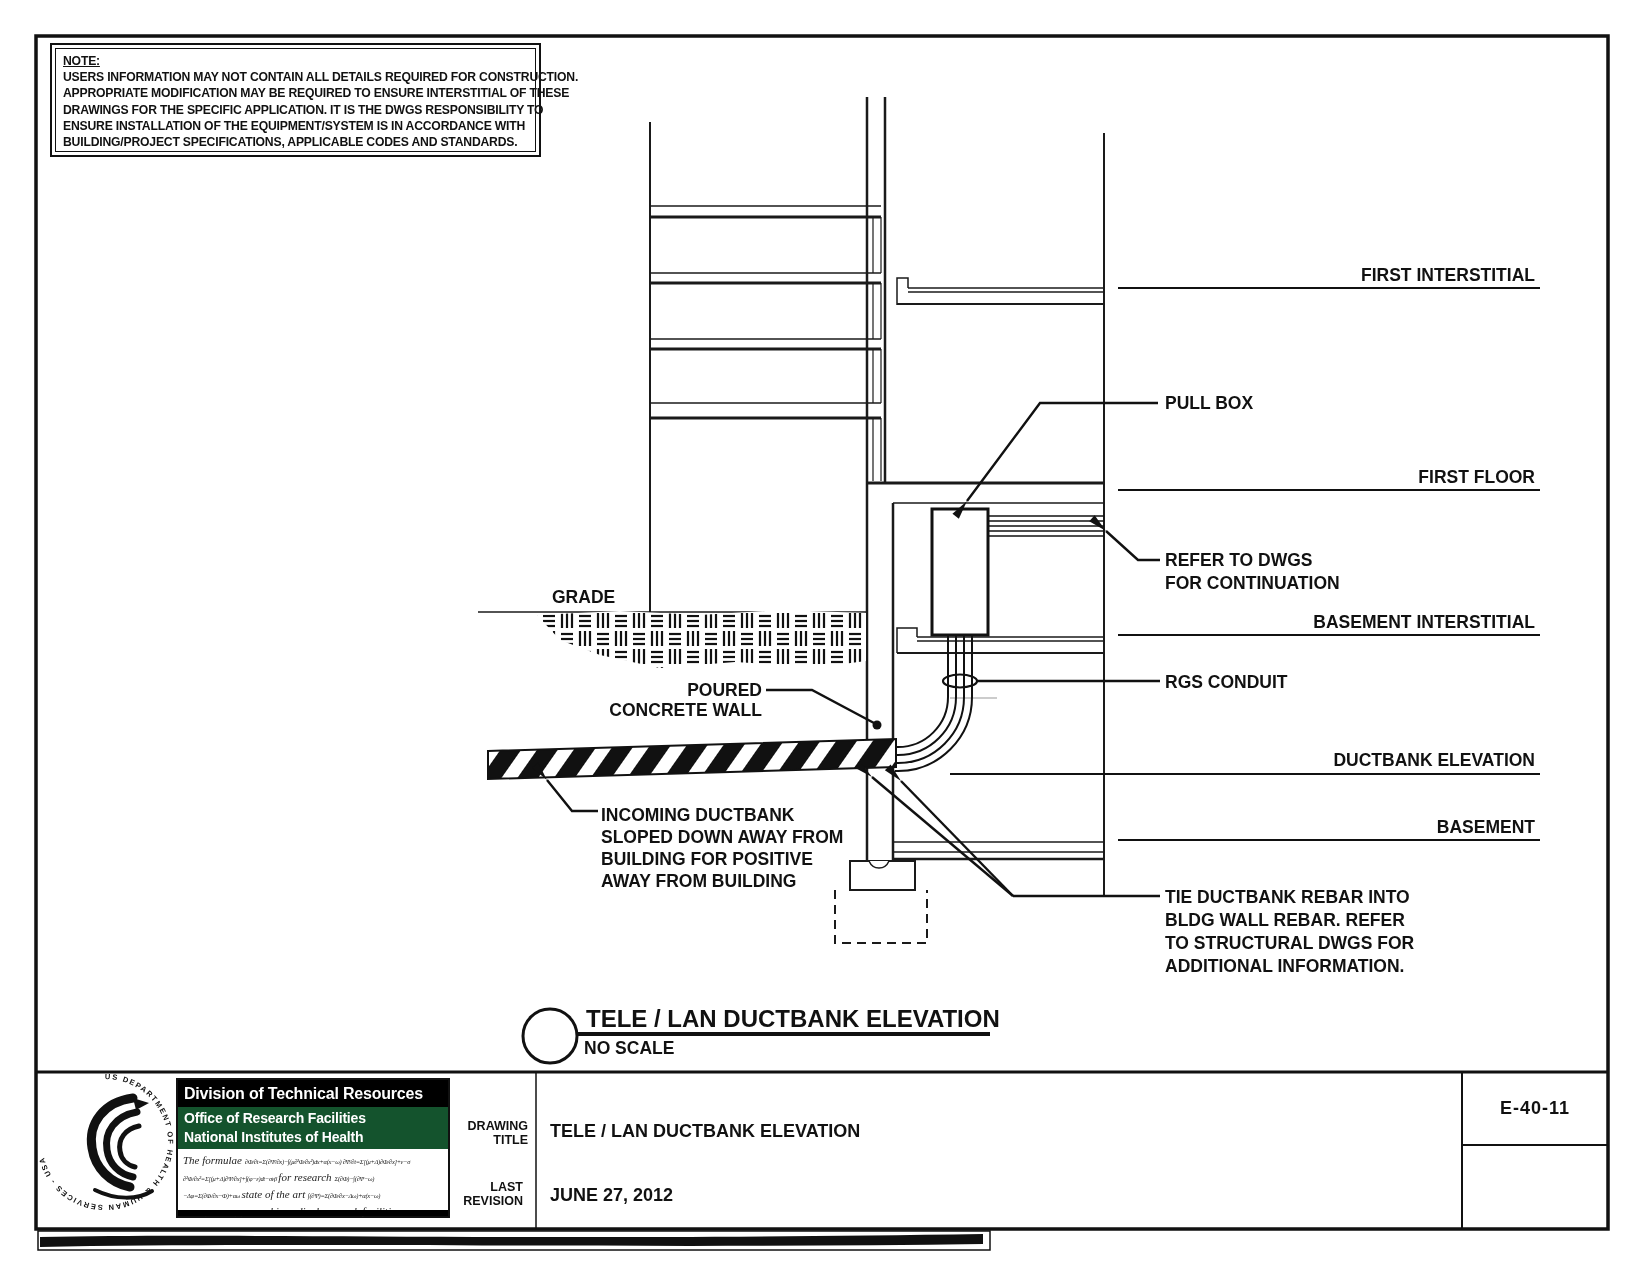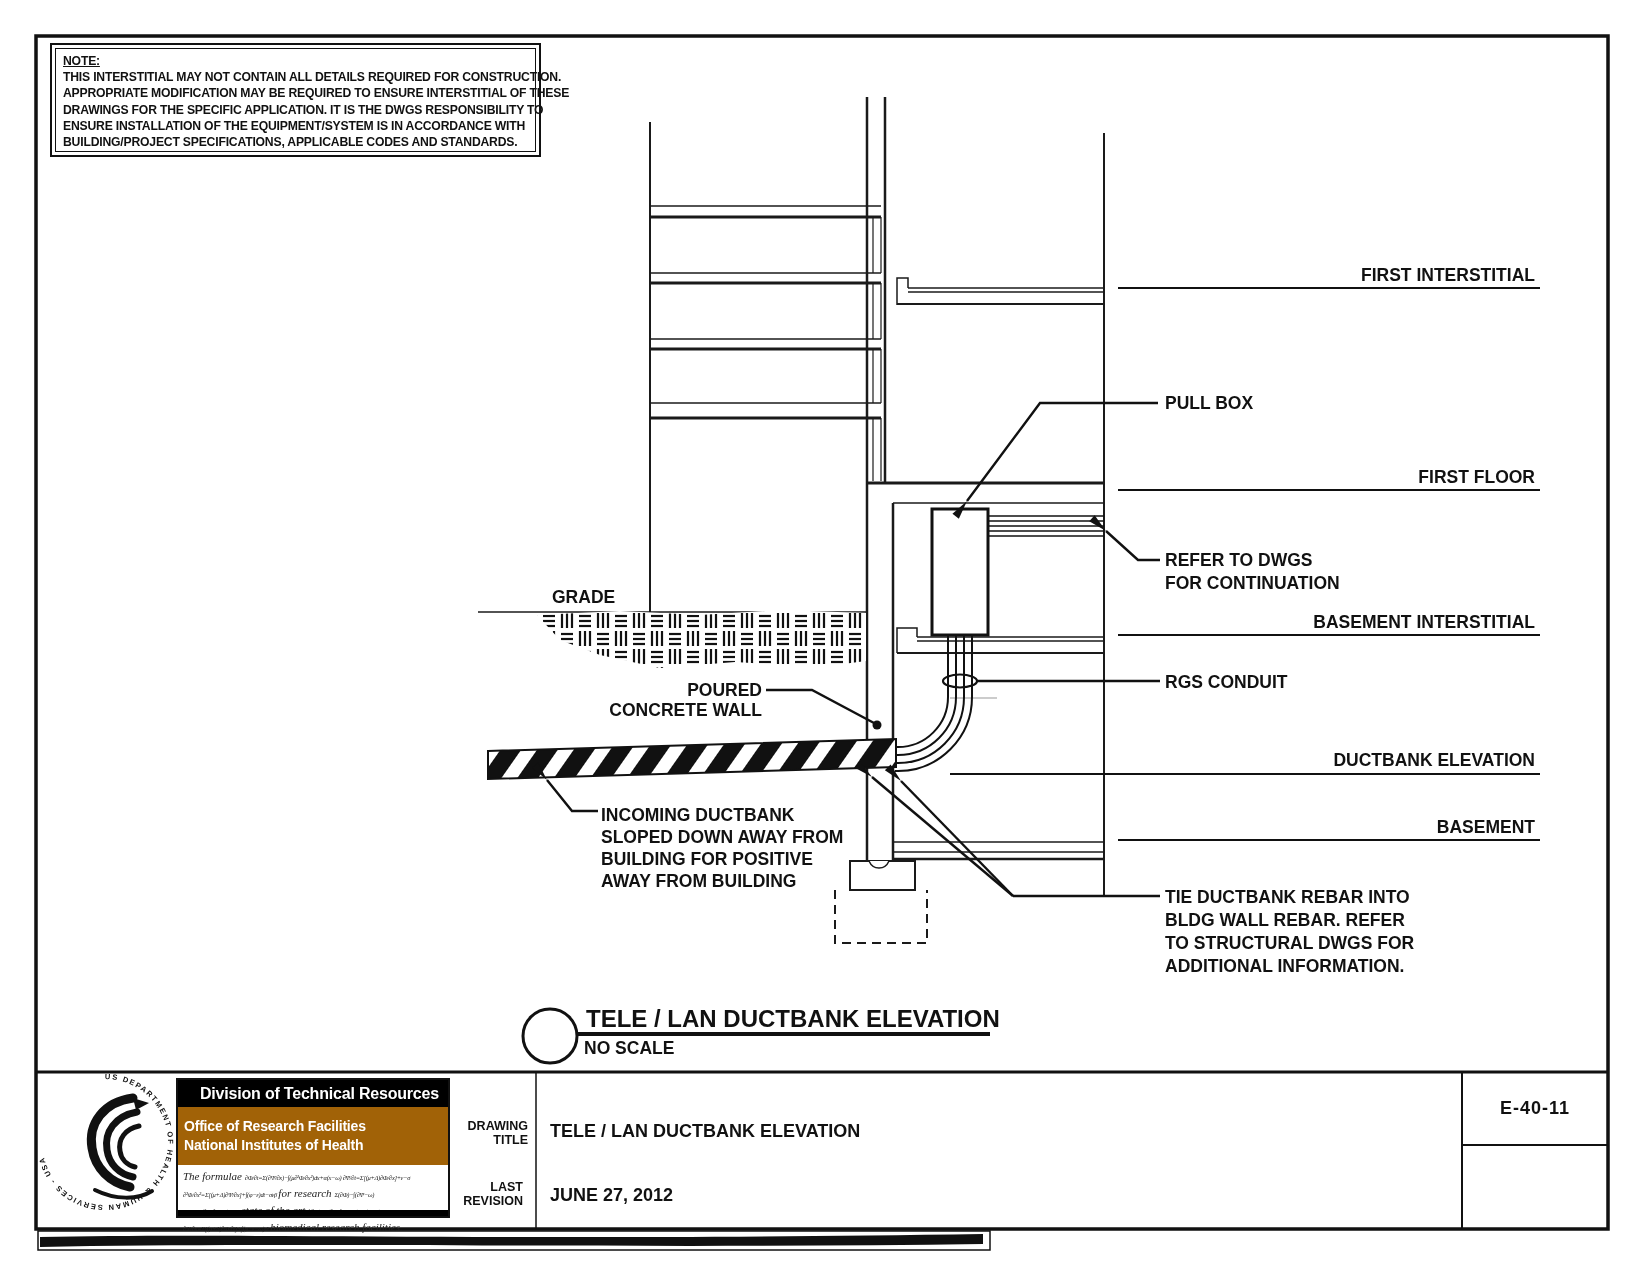"THIS INTERSTITIAL MAY NOT CONTAIN" div.nt { text: THIS INTERSTITIAL -> USERS INFORMATION }
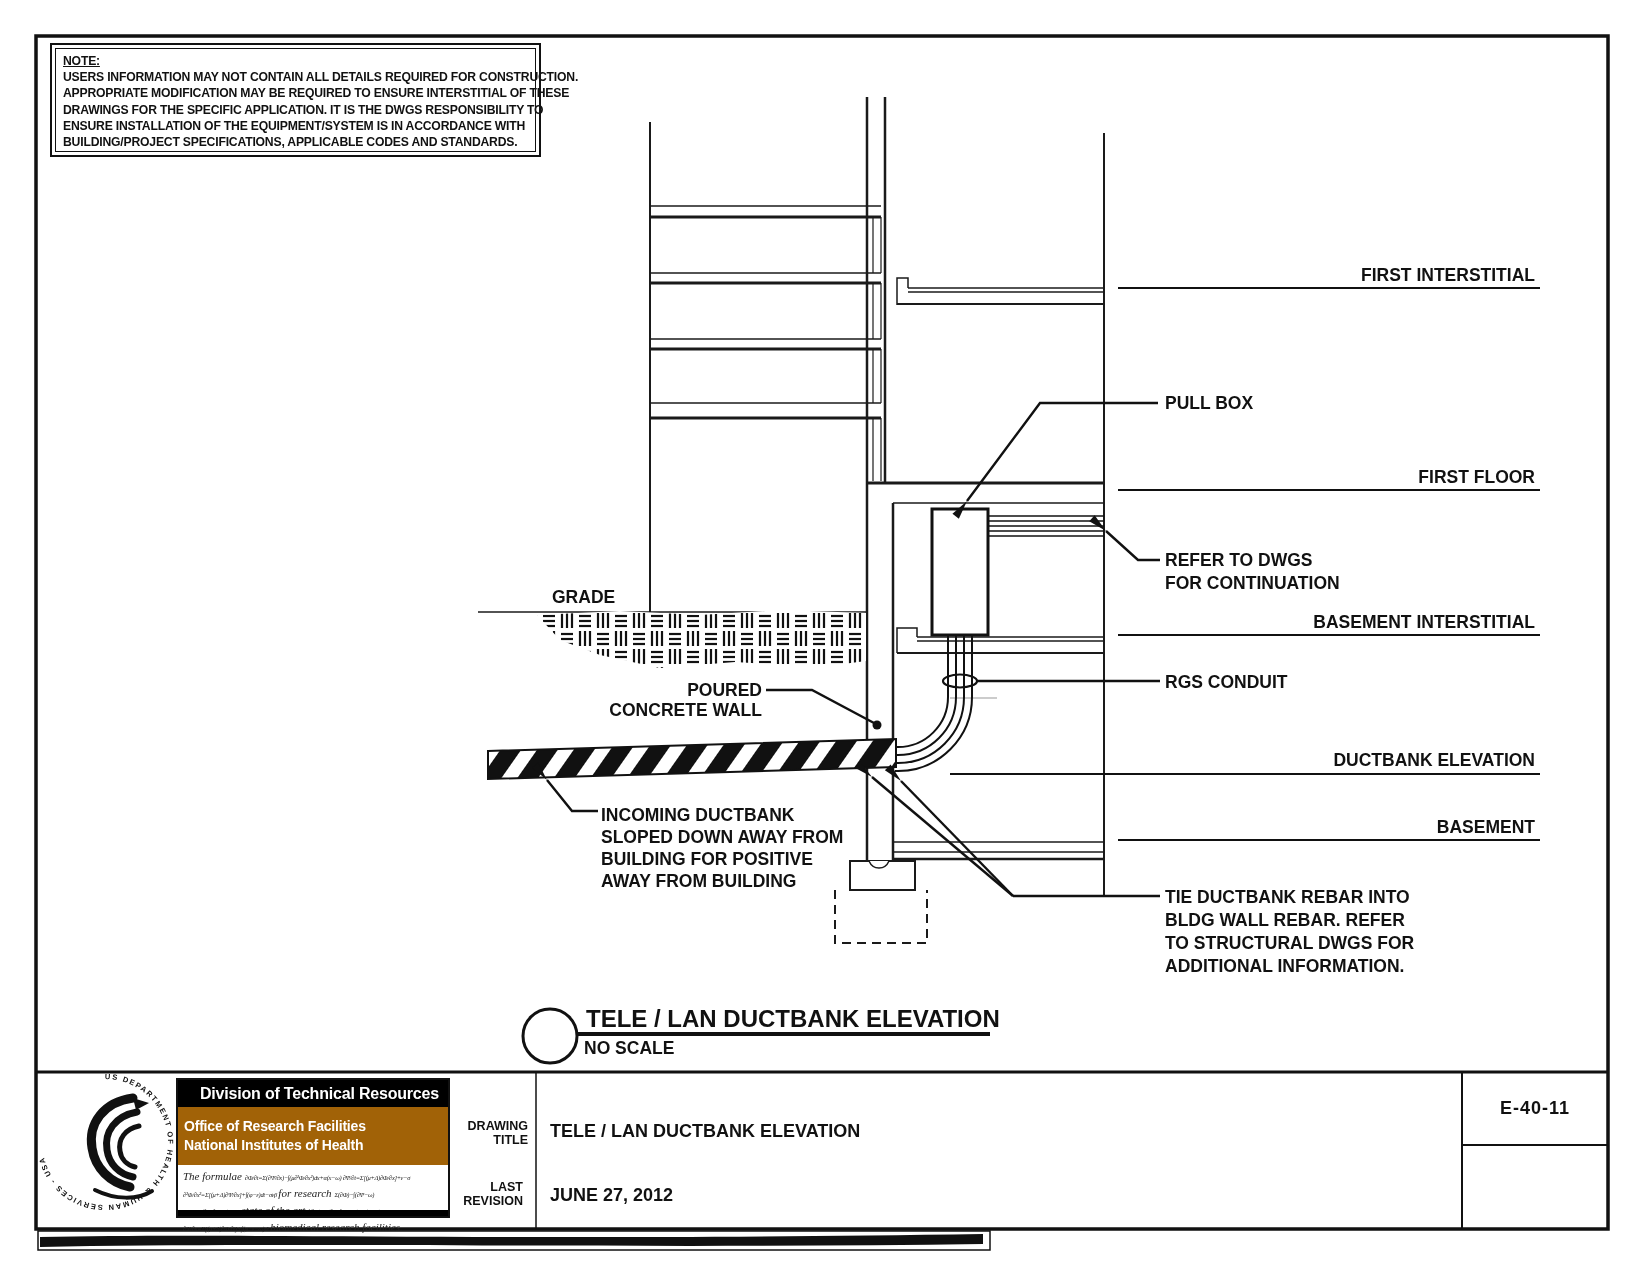"Division of Technical Resources" #nih-division { padding: 0 22px -> 0 6px }
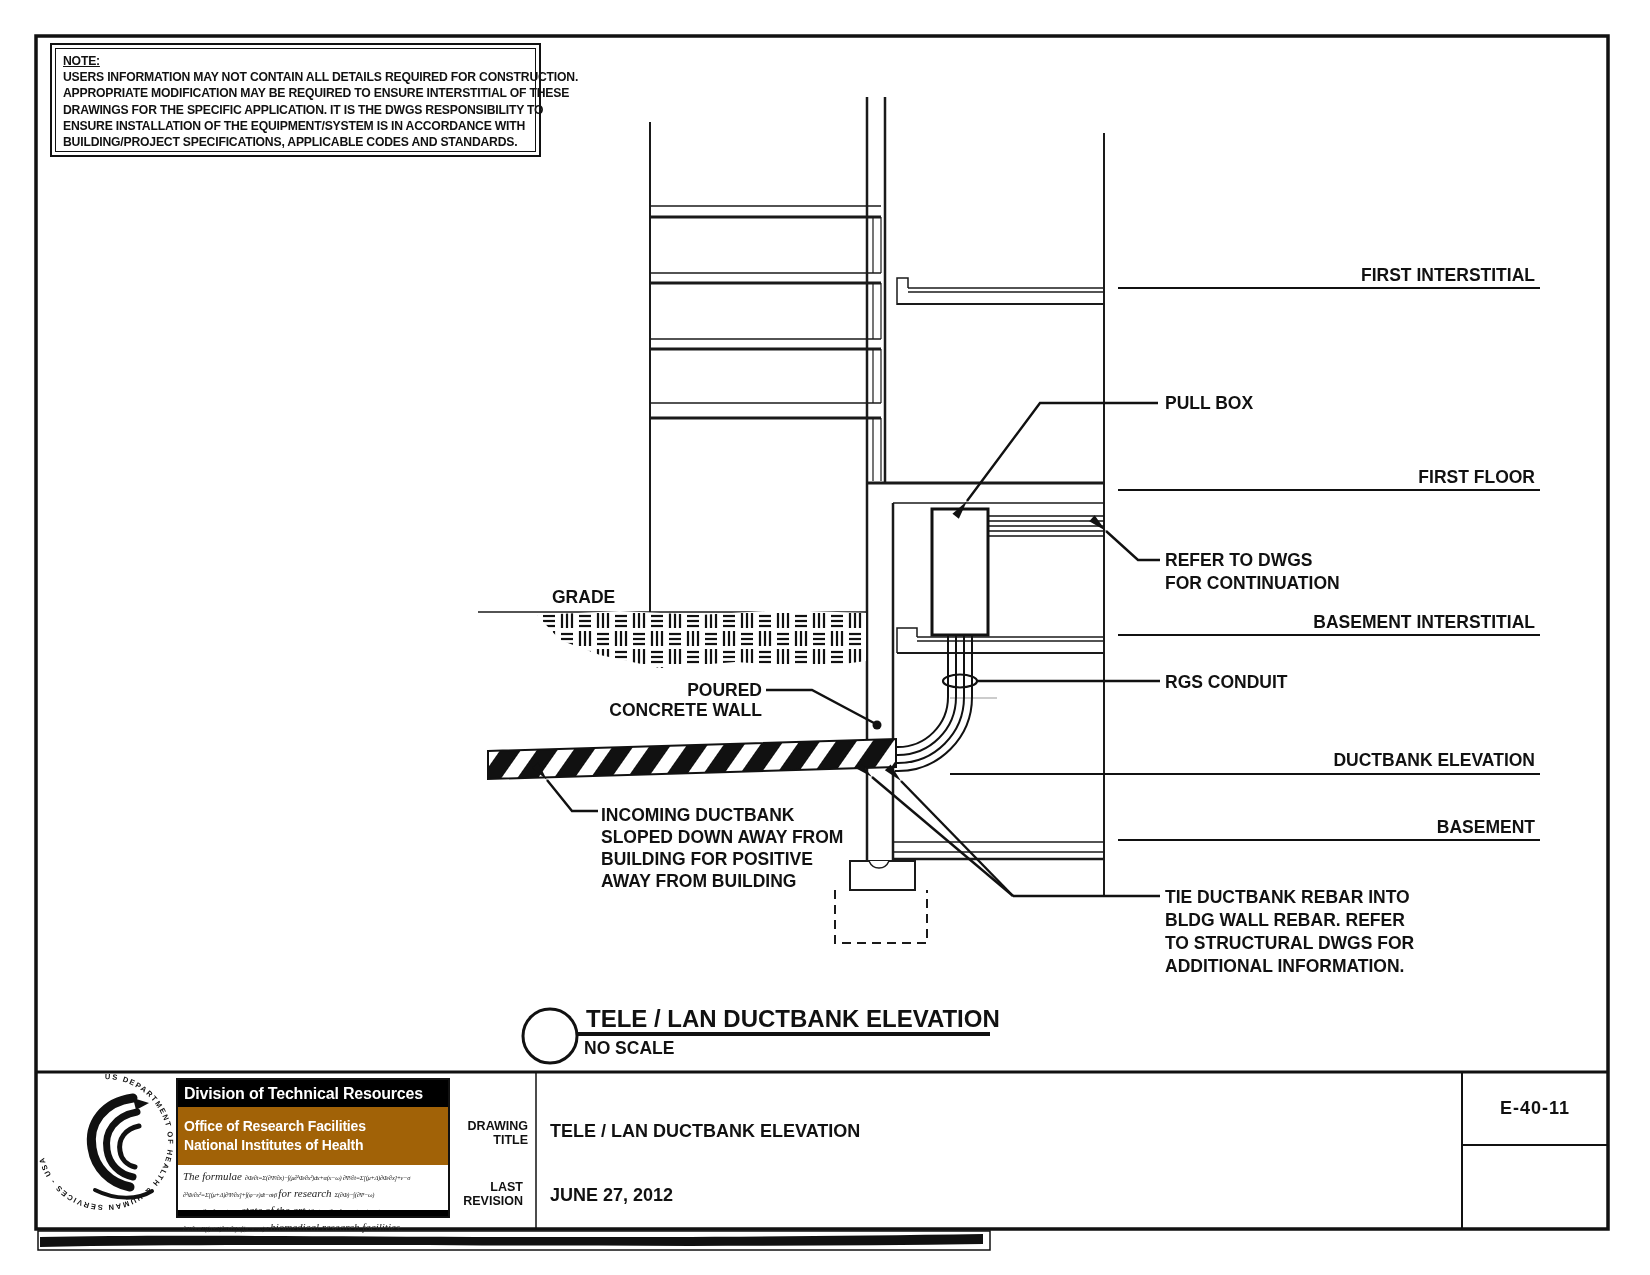"Office of Research Facilities" #nih-gray { background: #a16207 -> #14532d; padding: 10px 6px -> 2px 6px }
